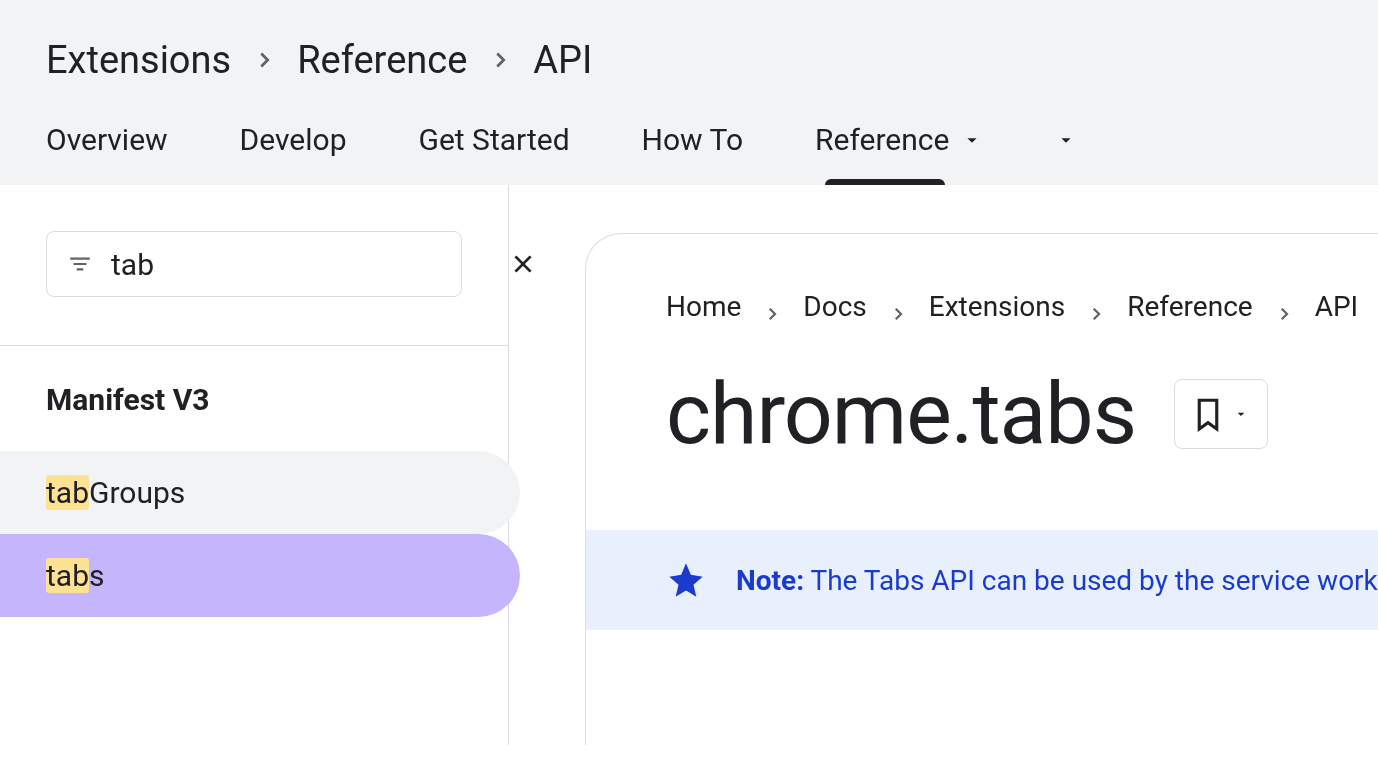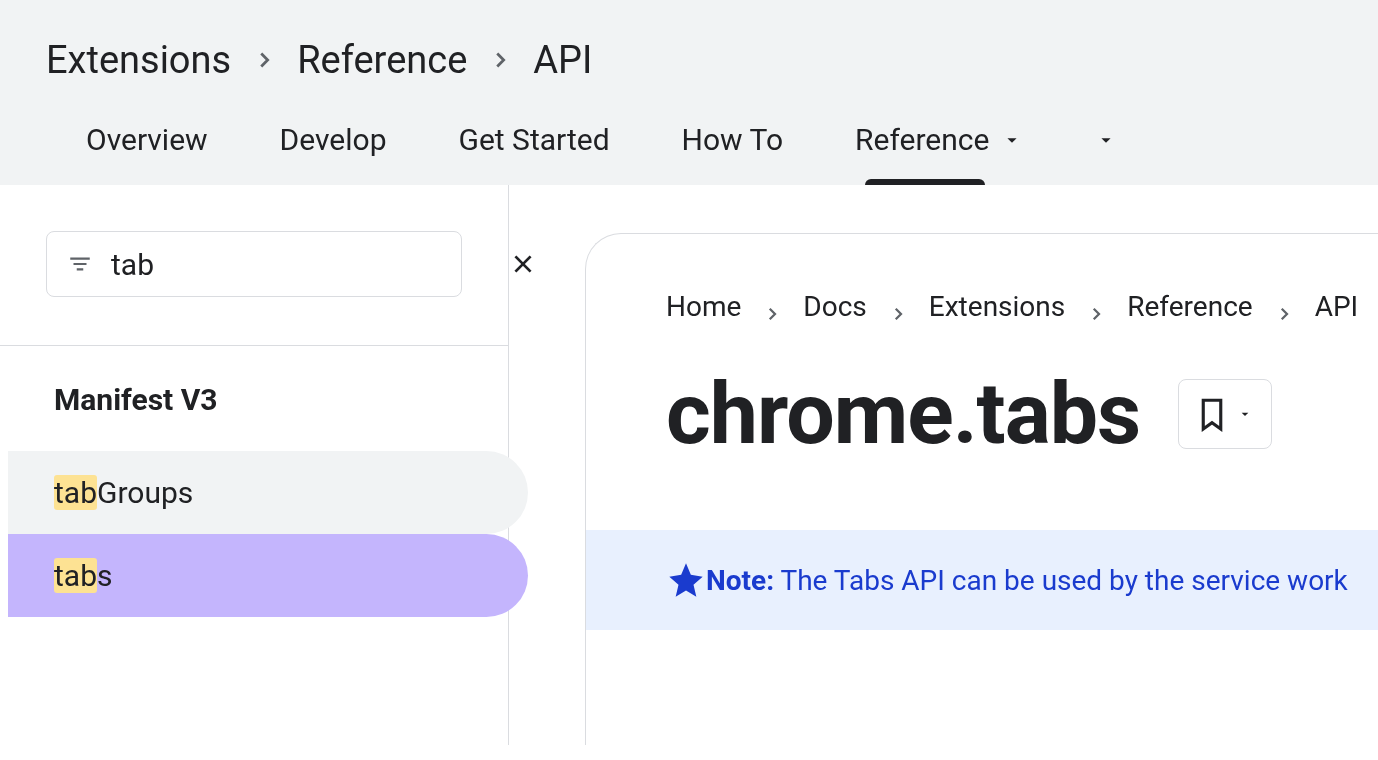"Overview" .nav-tabs { margin-left: 40px -> none }
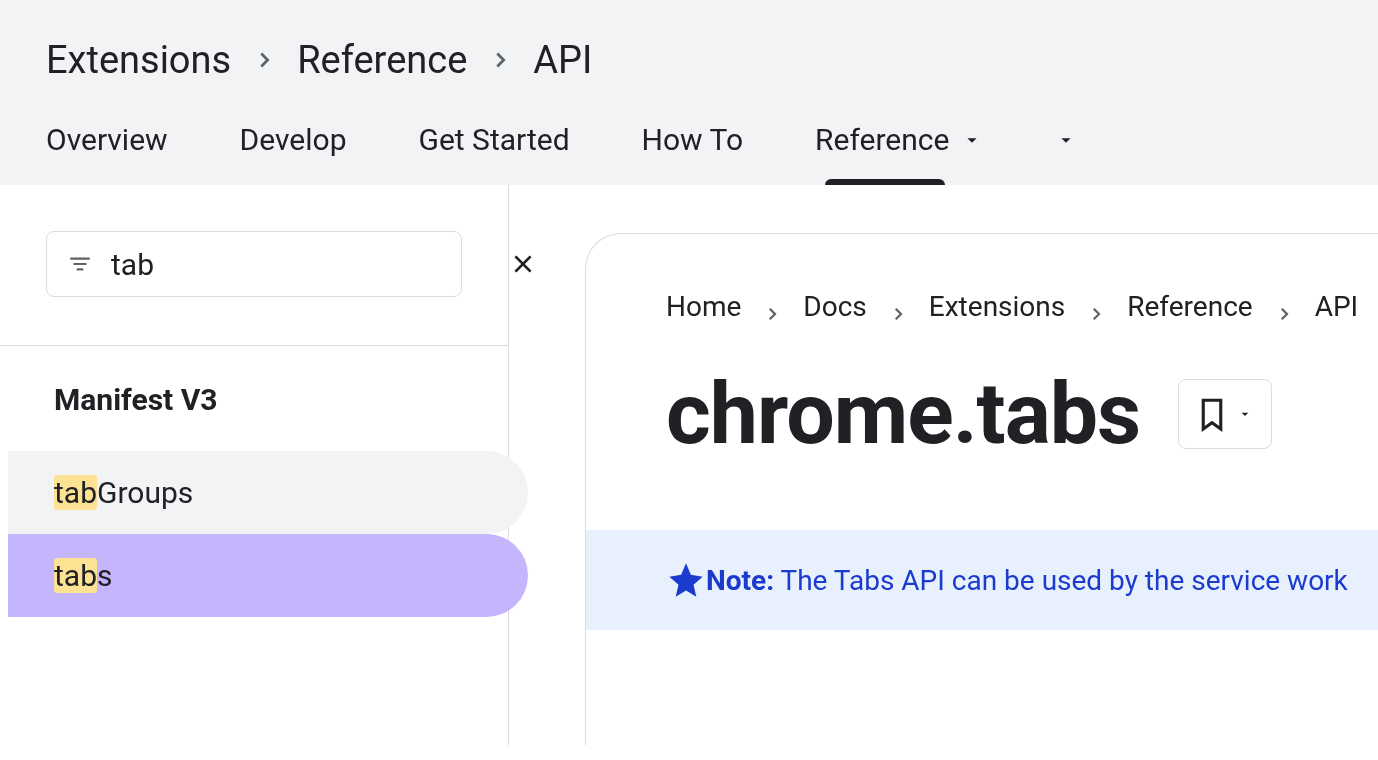"Manifest V3" .sidebar-content { padding: 36px 0 0 8px -> 36px 0 0 0 }
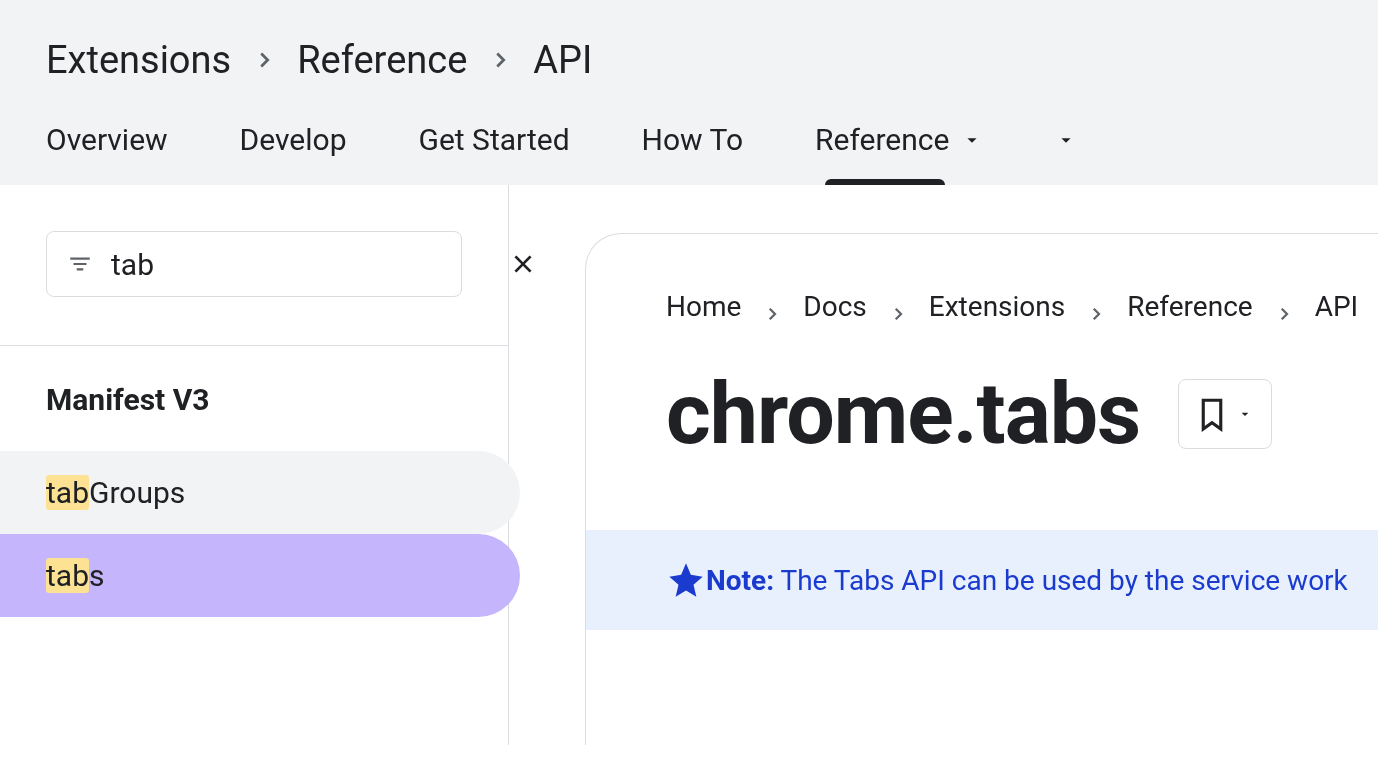"chrome.tabs" .page-title { font-weight: 700 -> 400 }
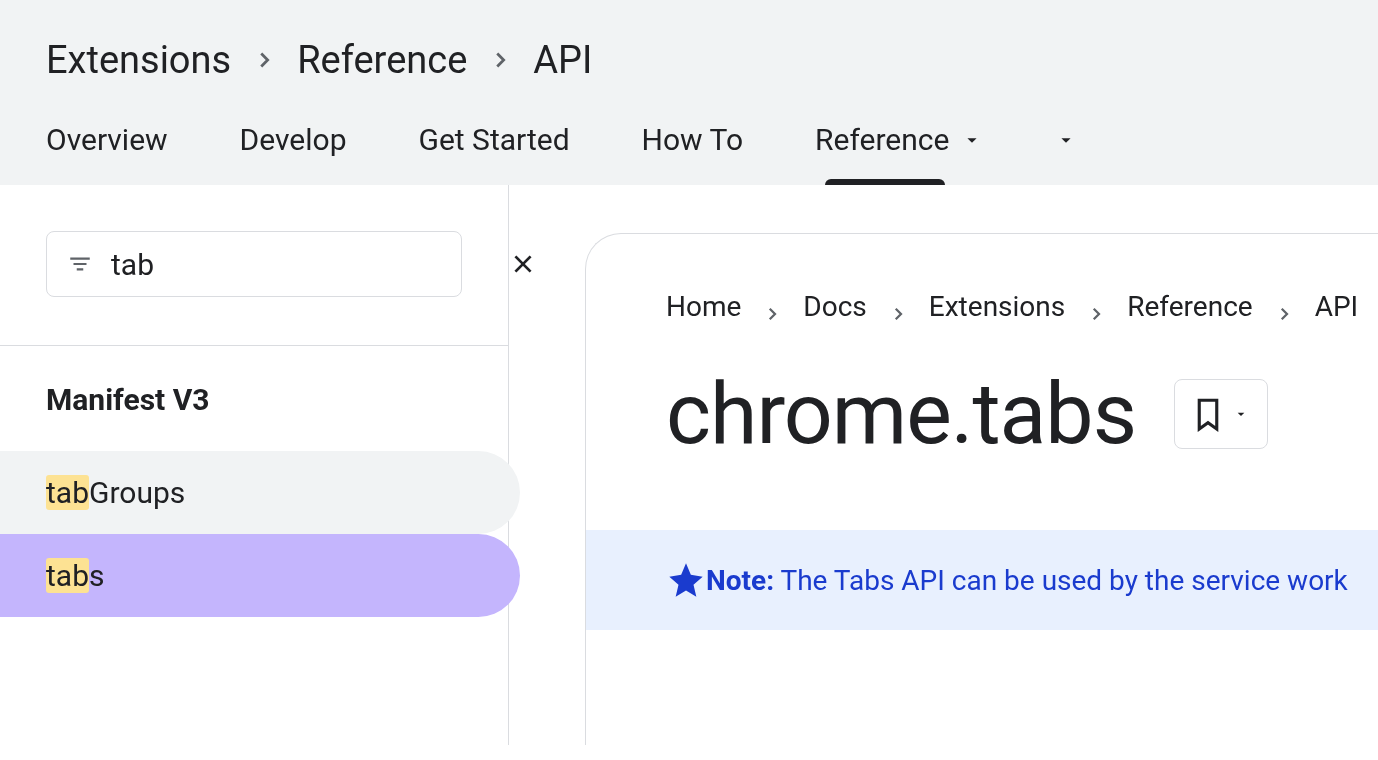"Note: The Tabs API can" .note-banner { gap: none -> 30px }
